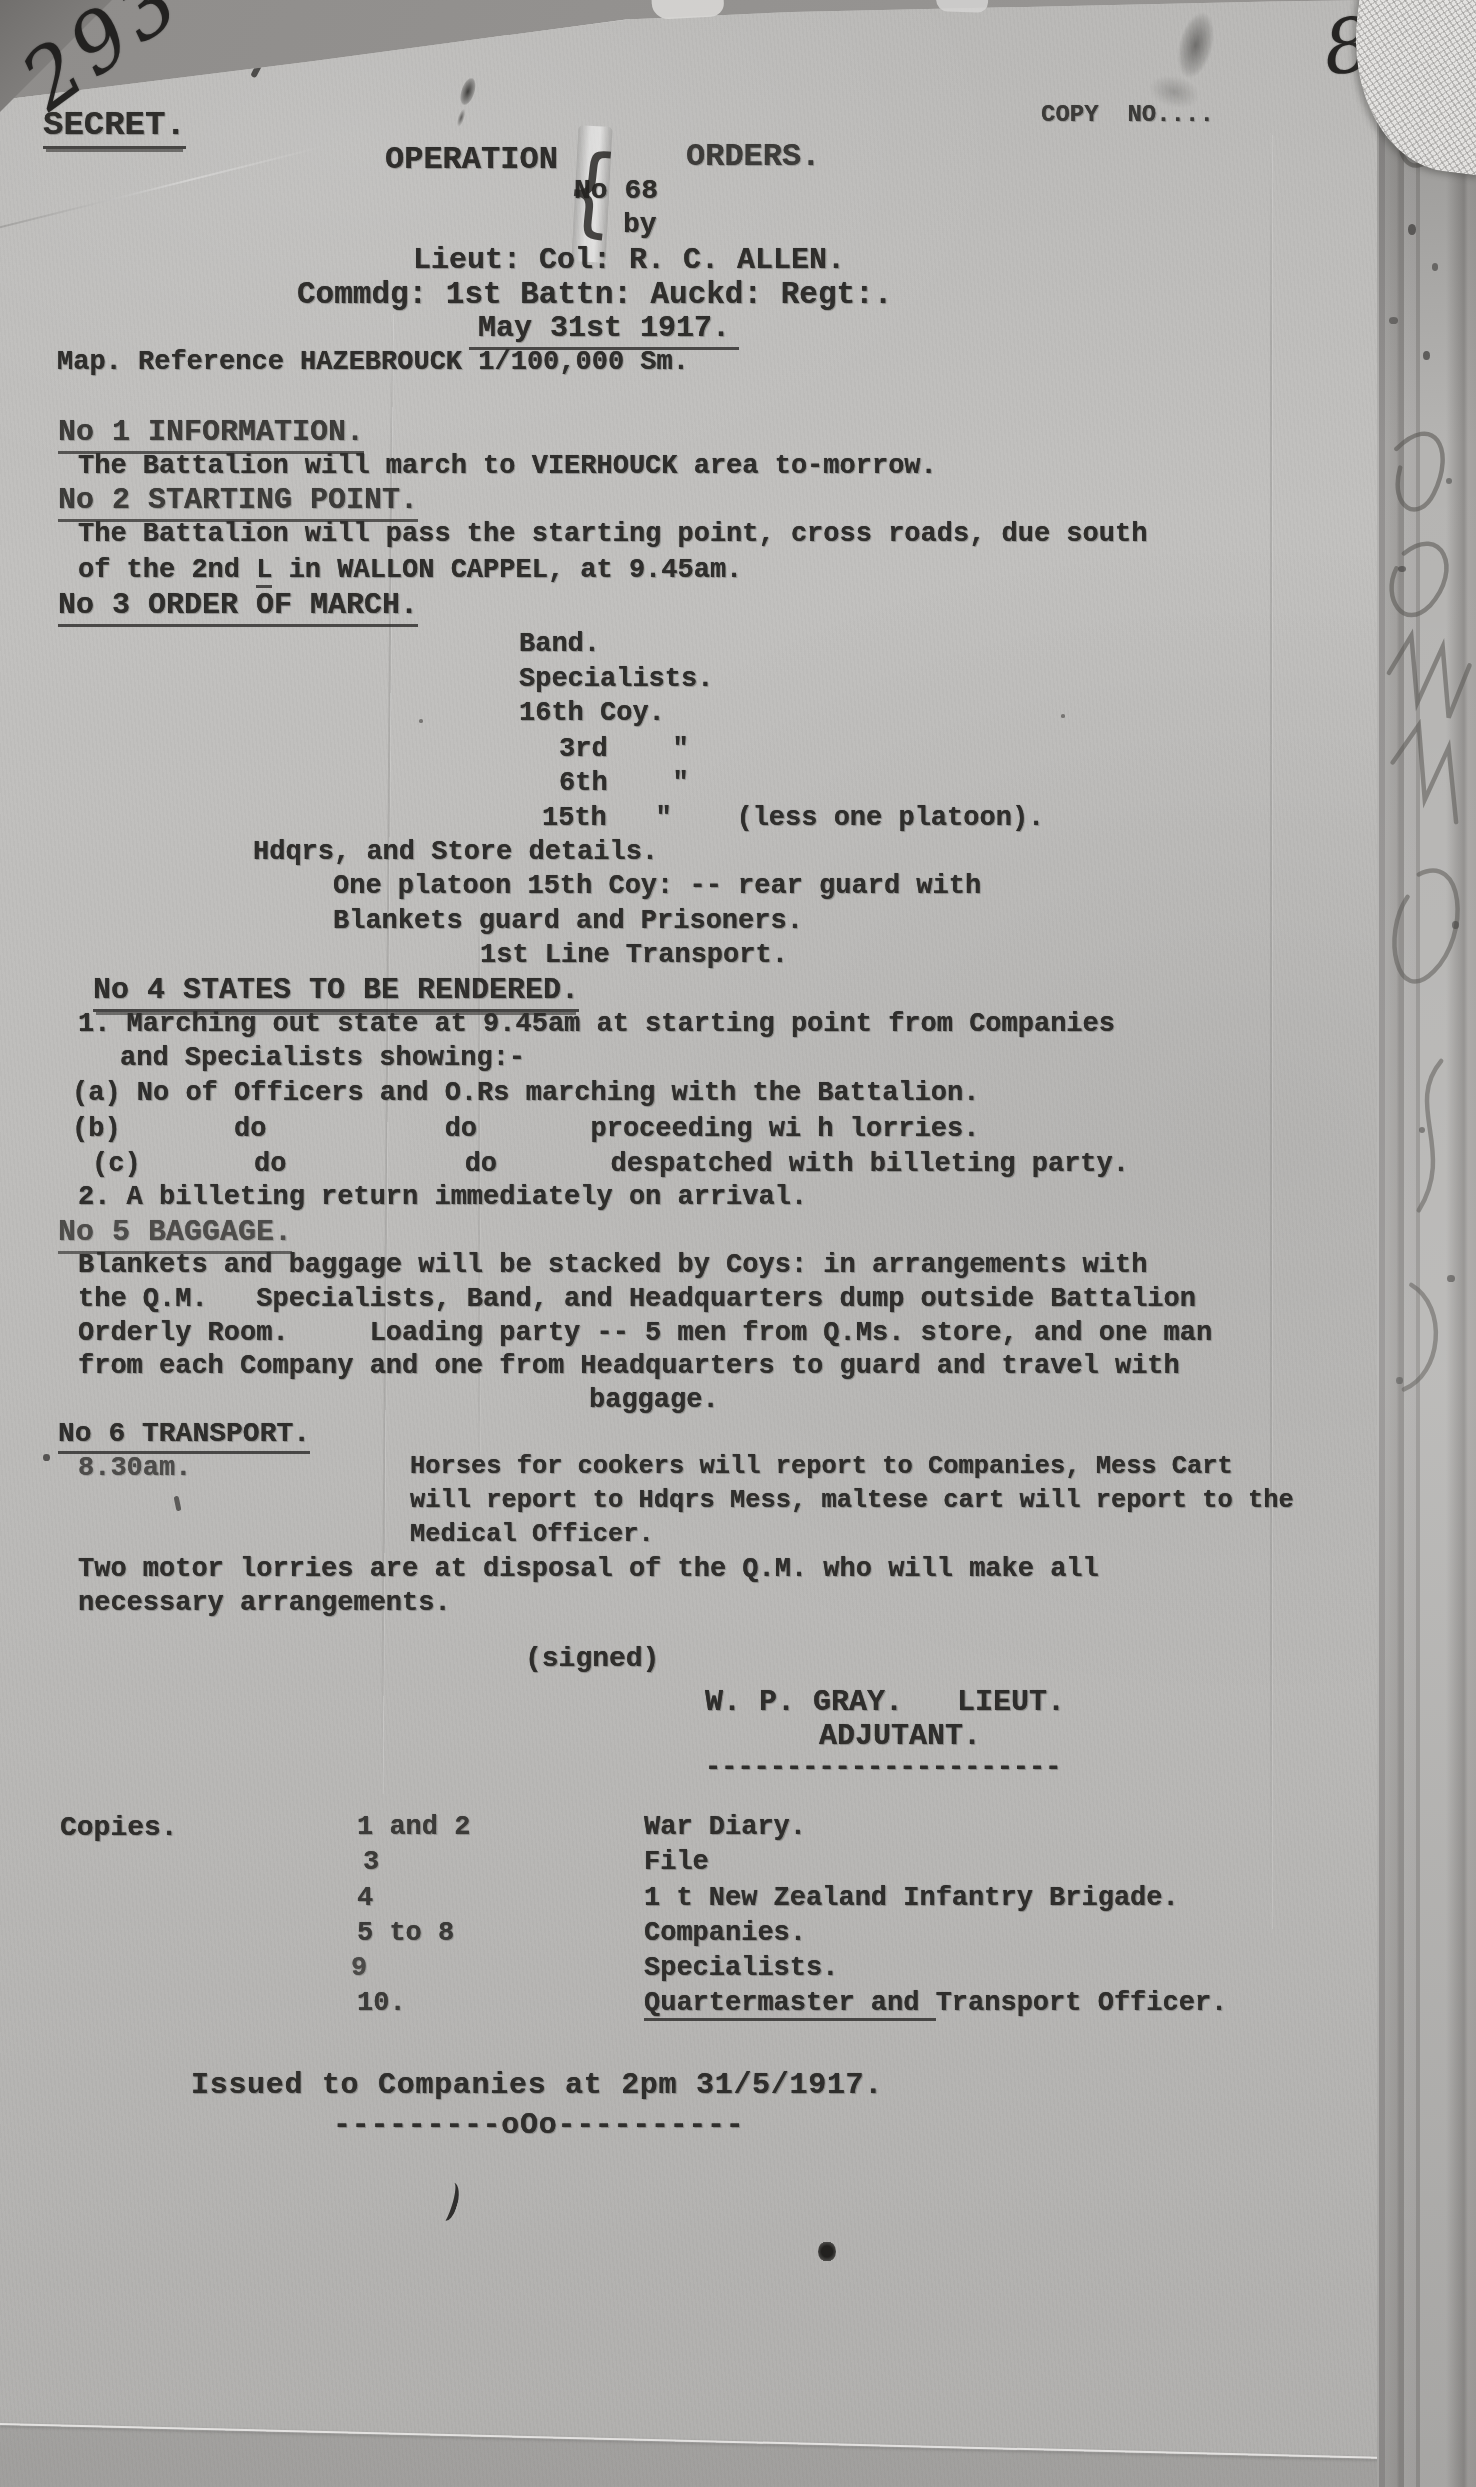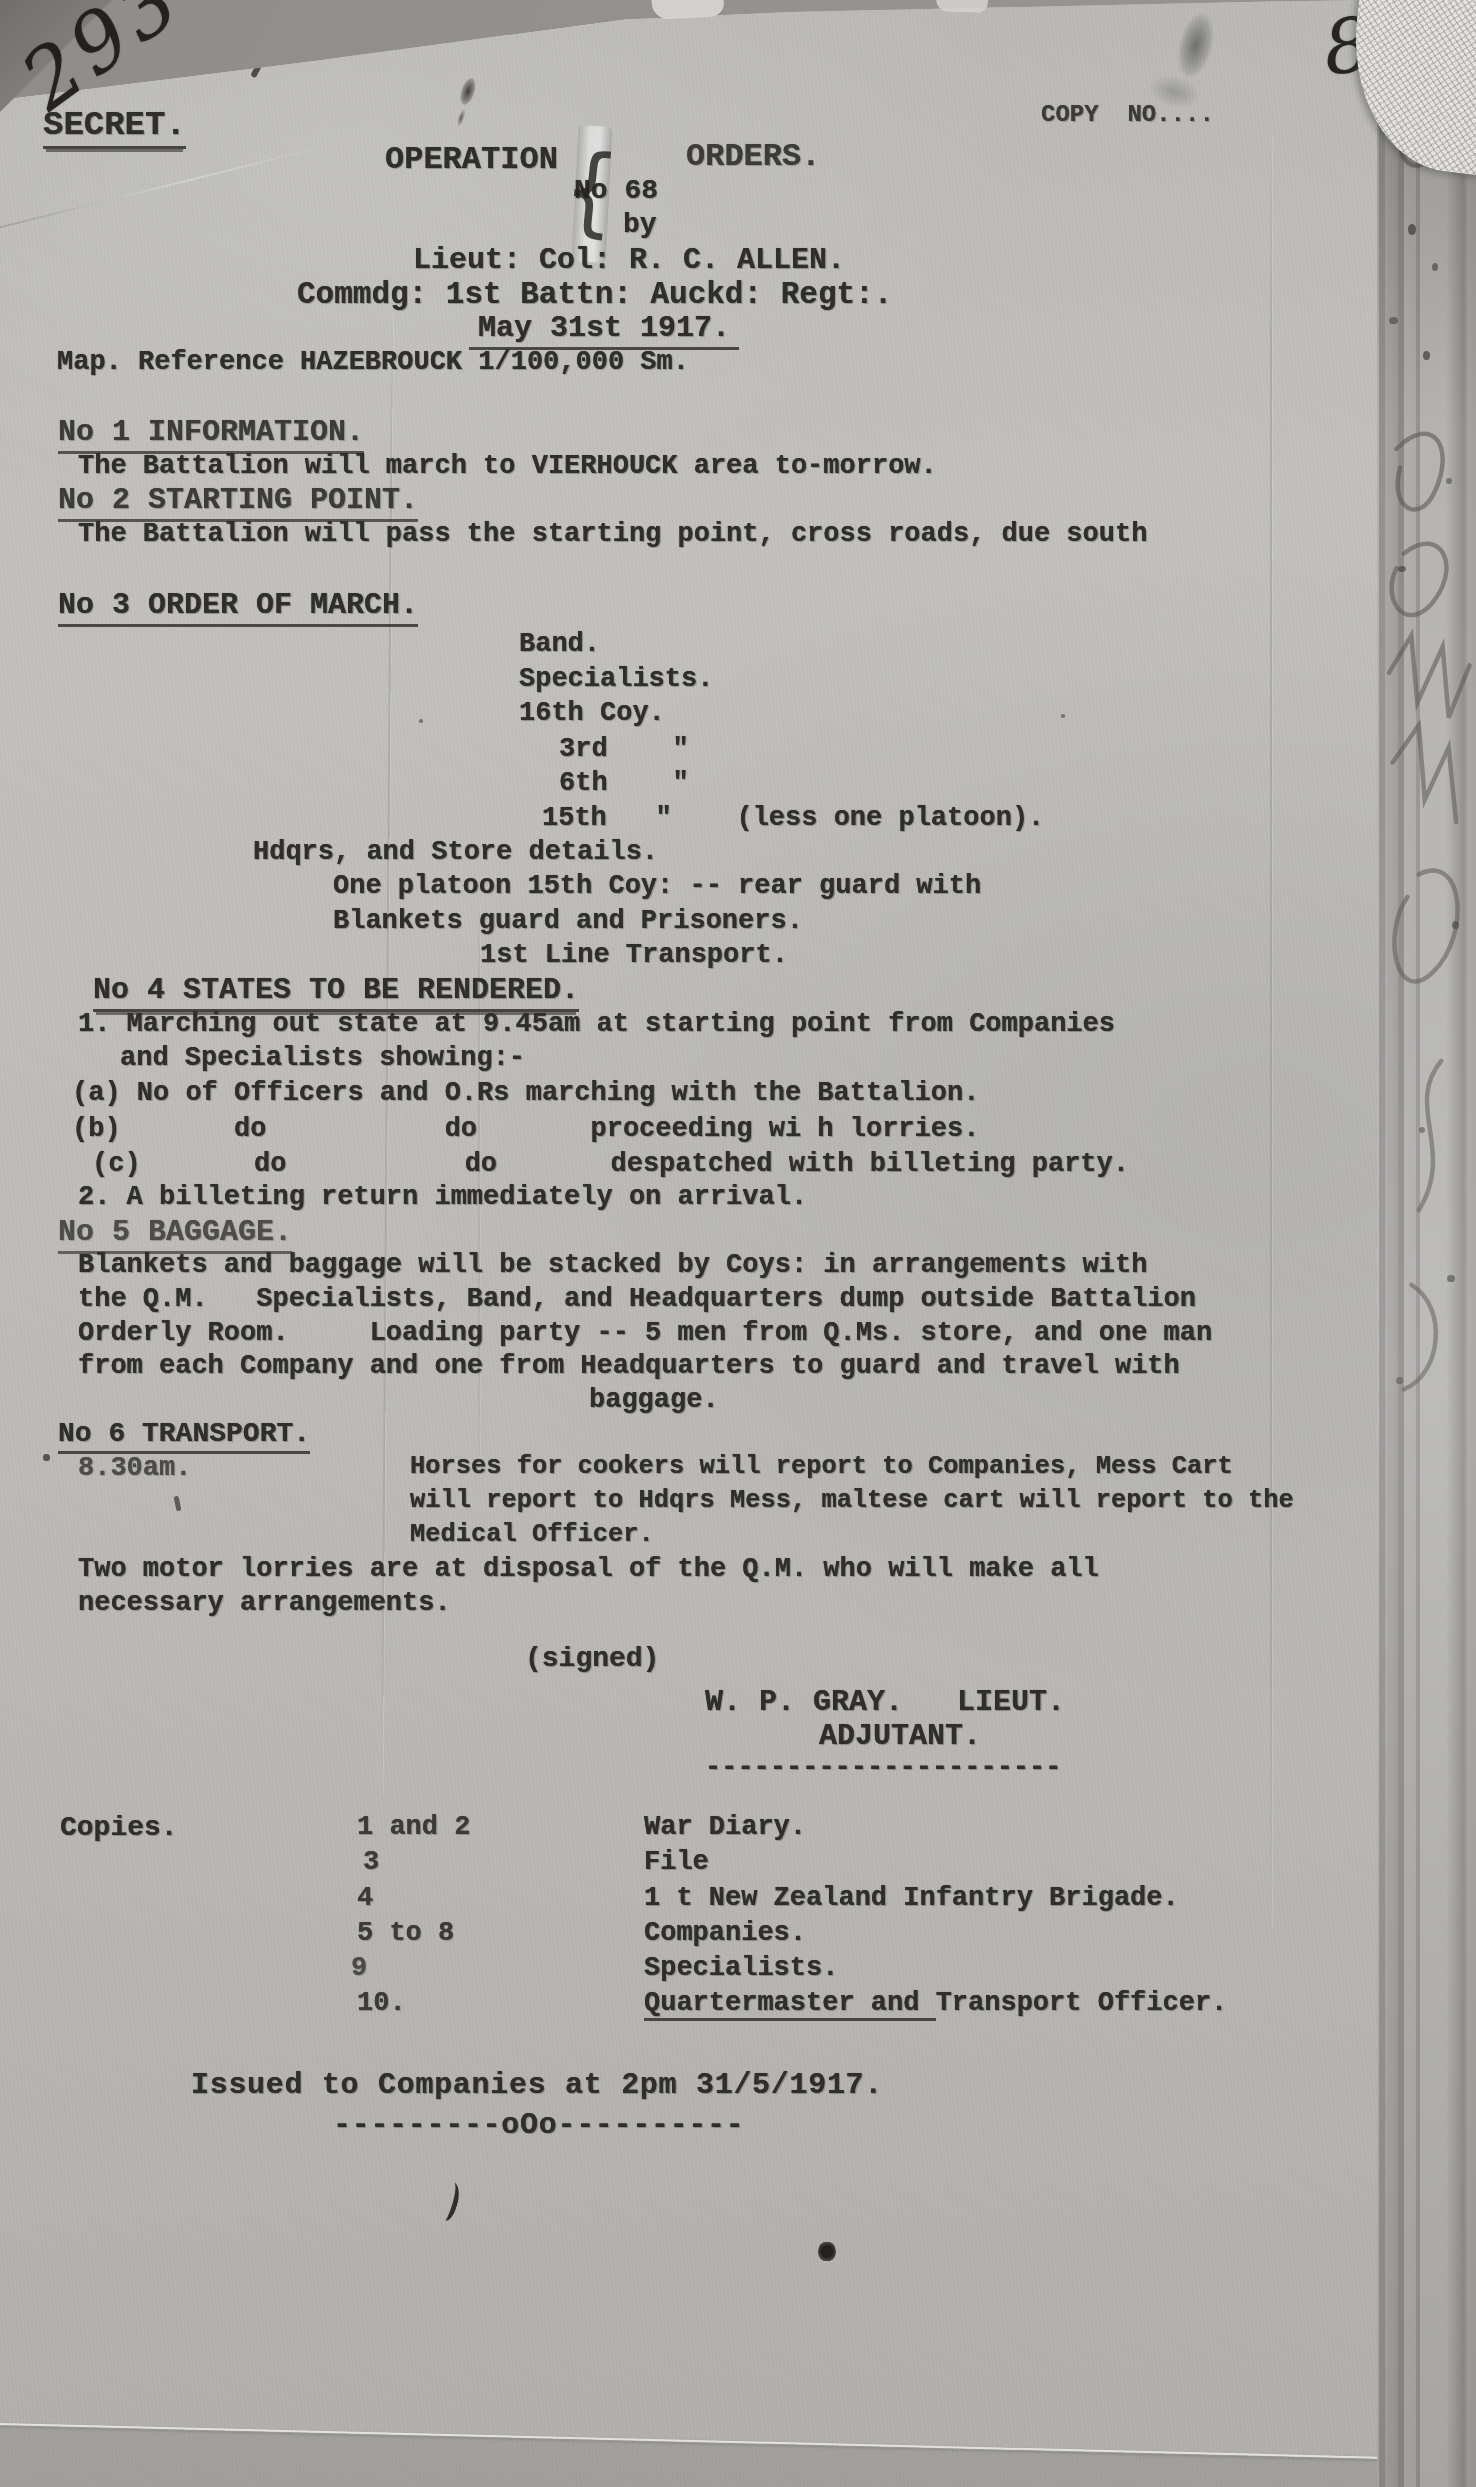"of the 2nd L in" div.t { html: none -> <div><span>of the 2nd </span><span>L</span><span> in WALLON CAPPEL, at 9.45am.</span></div> }
